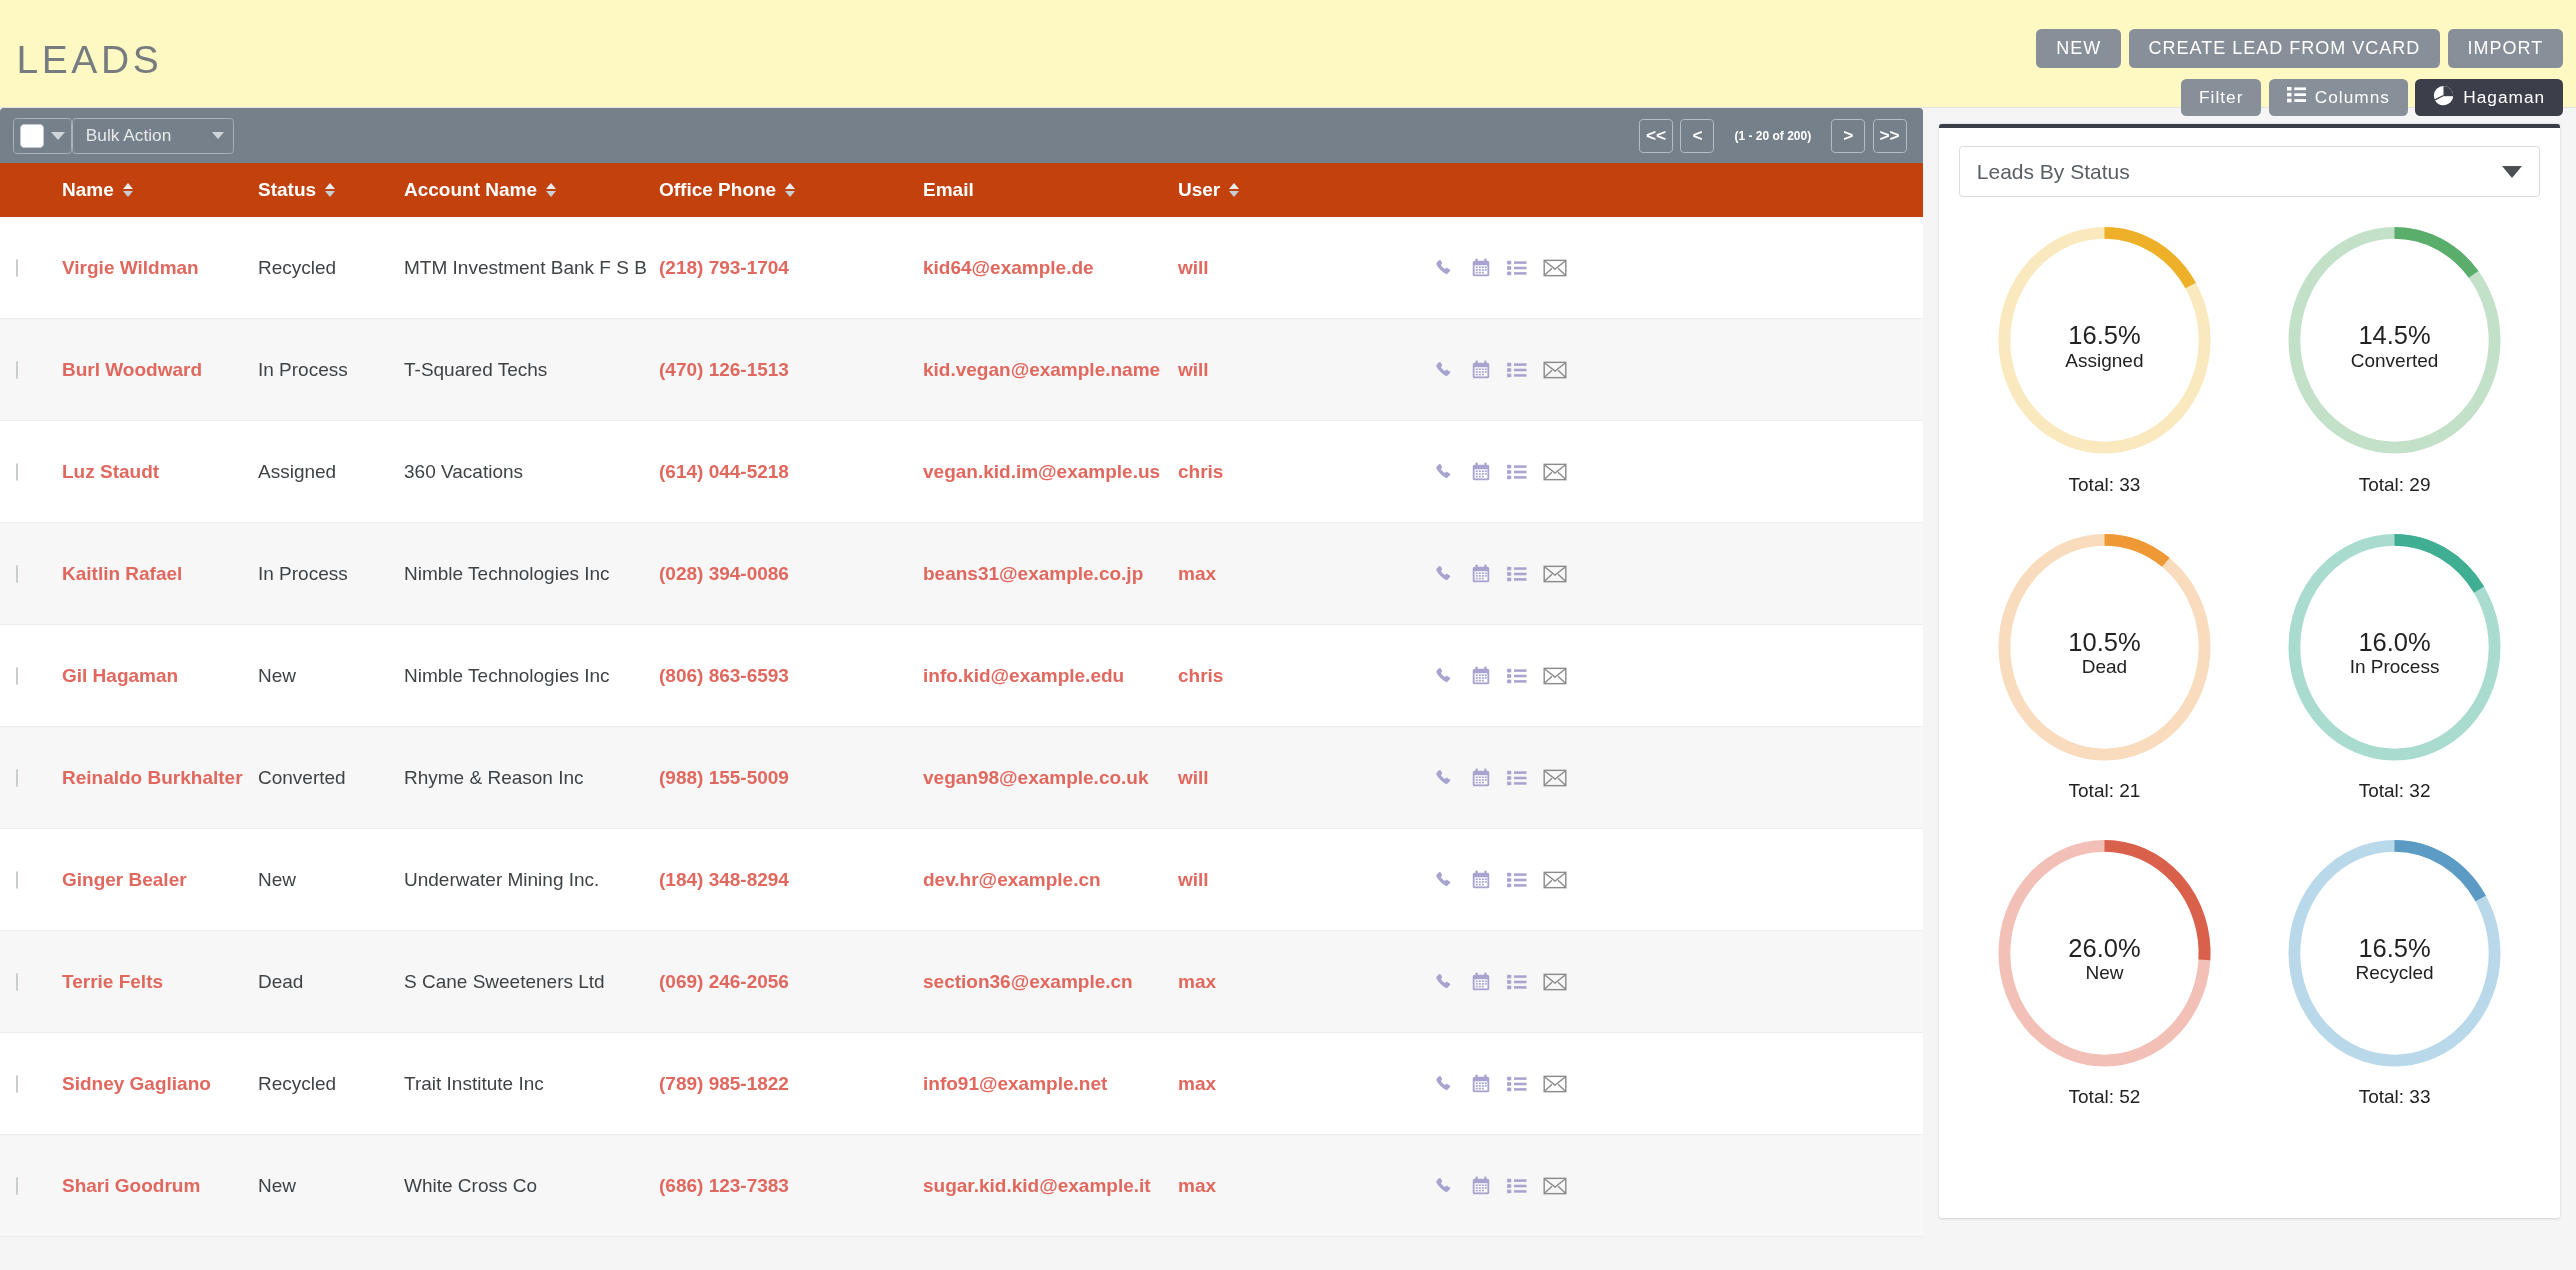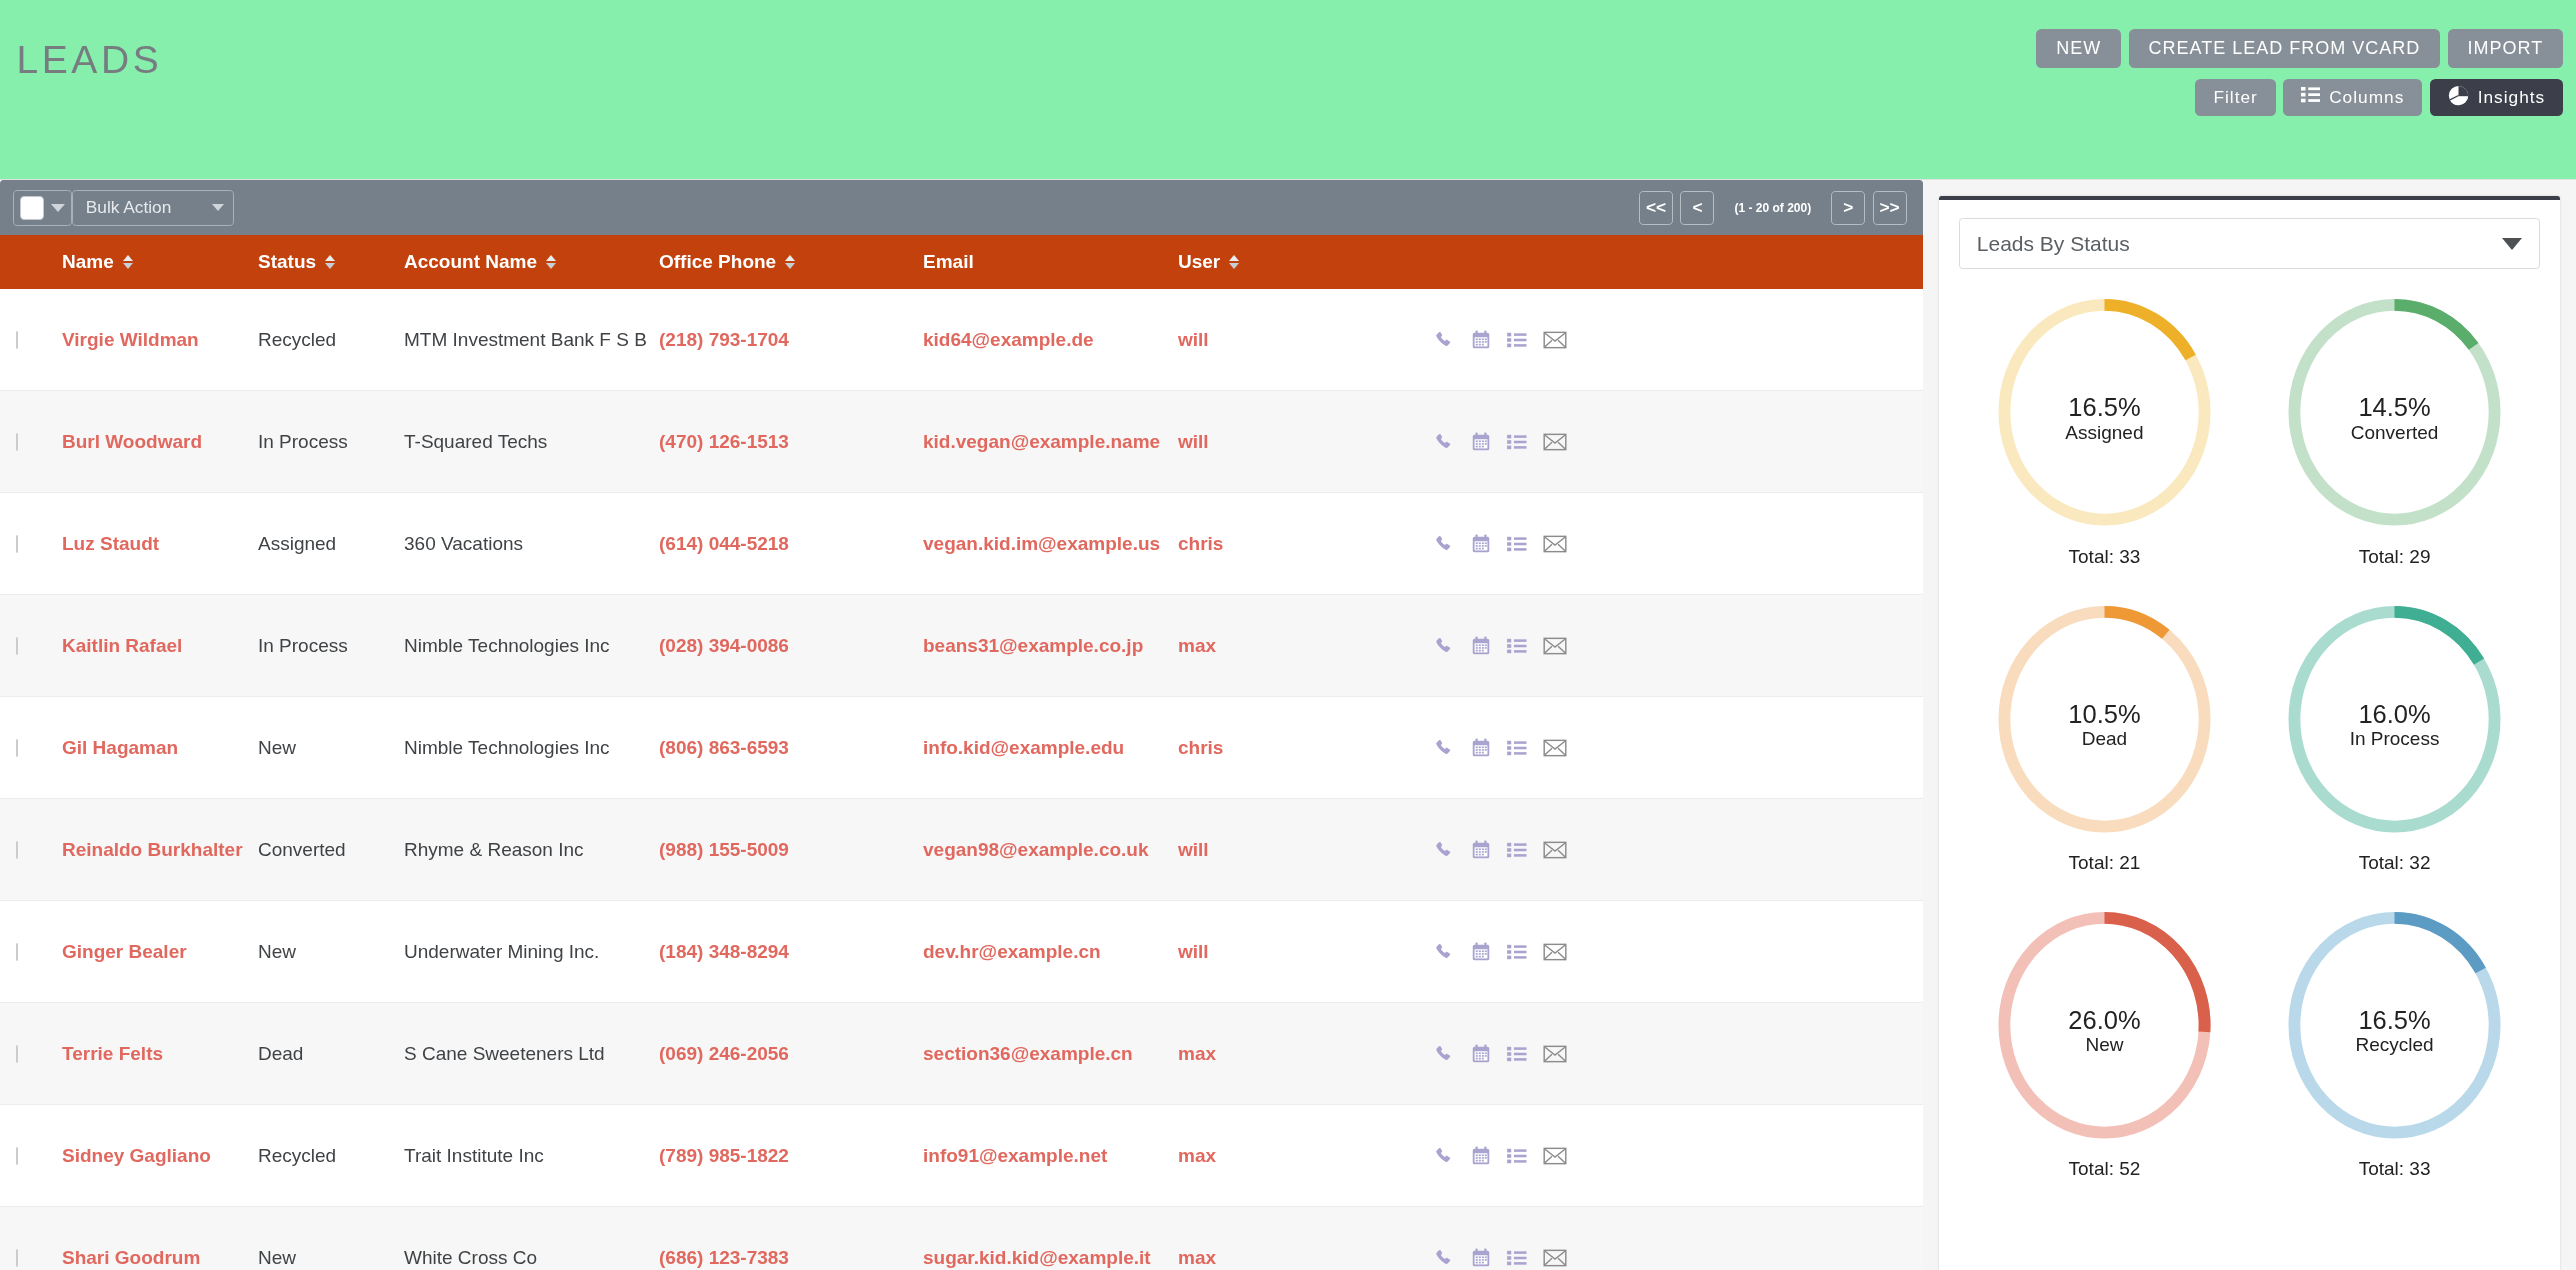"LEADS" .topbar { background: #86efac -> #fef9c3; height: 180px -> 108px }
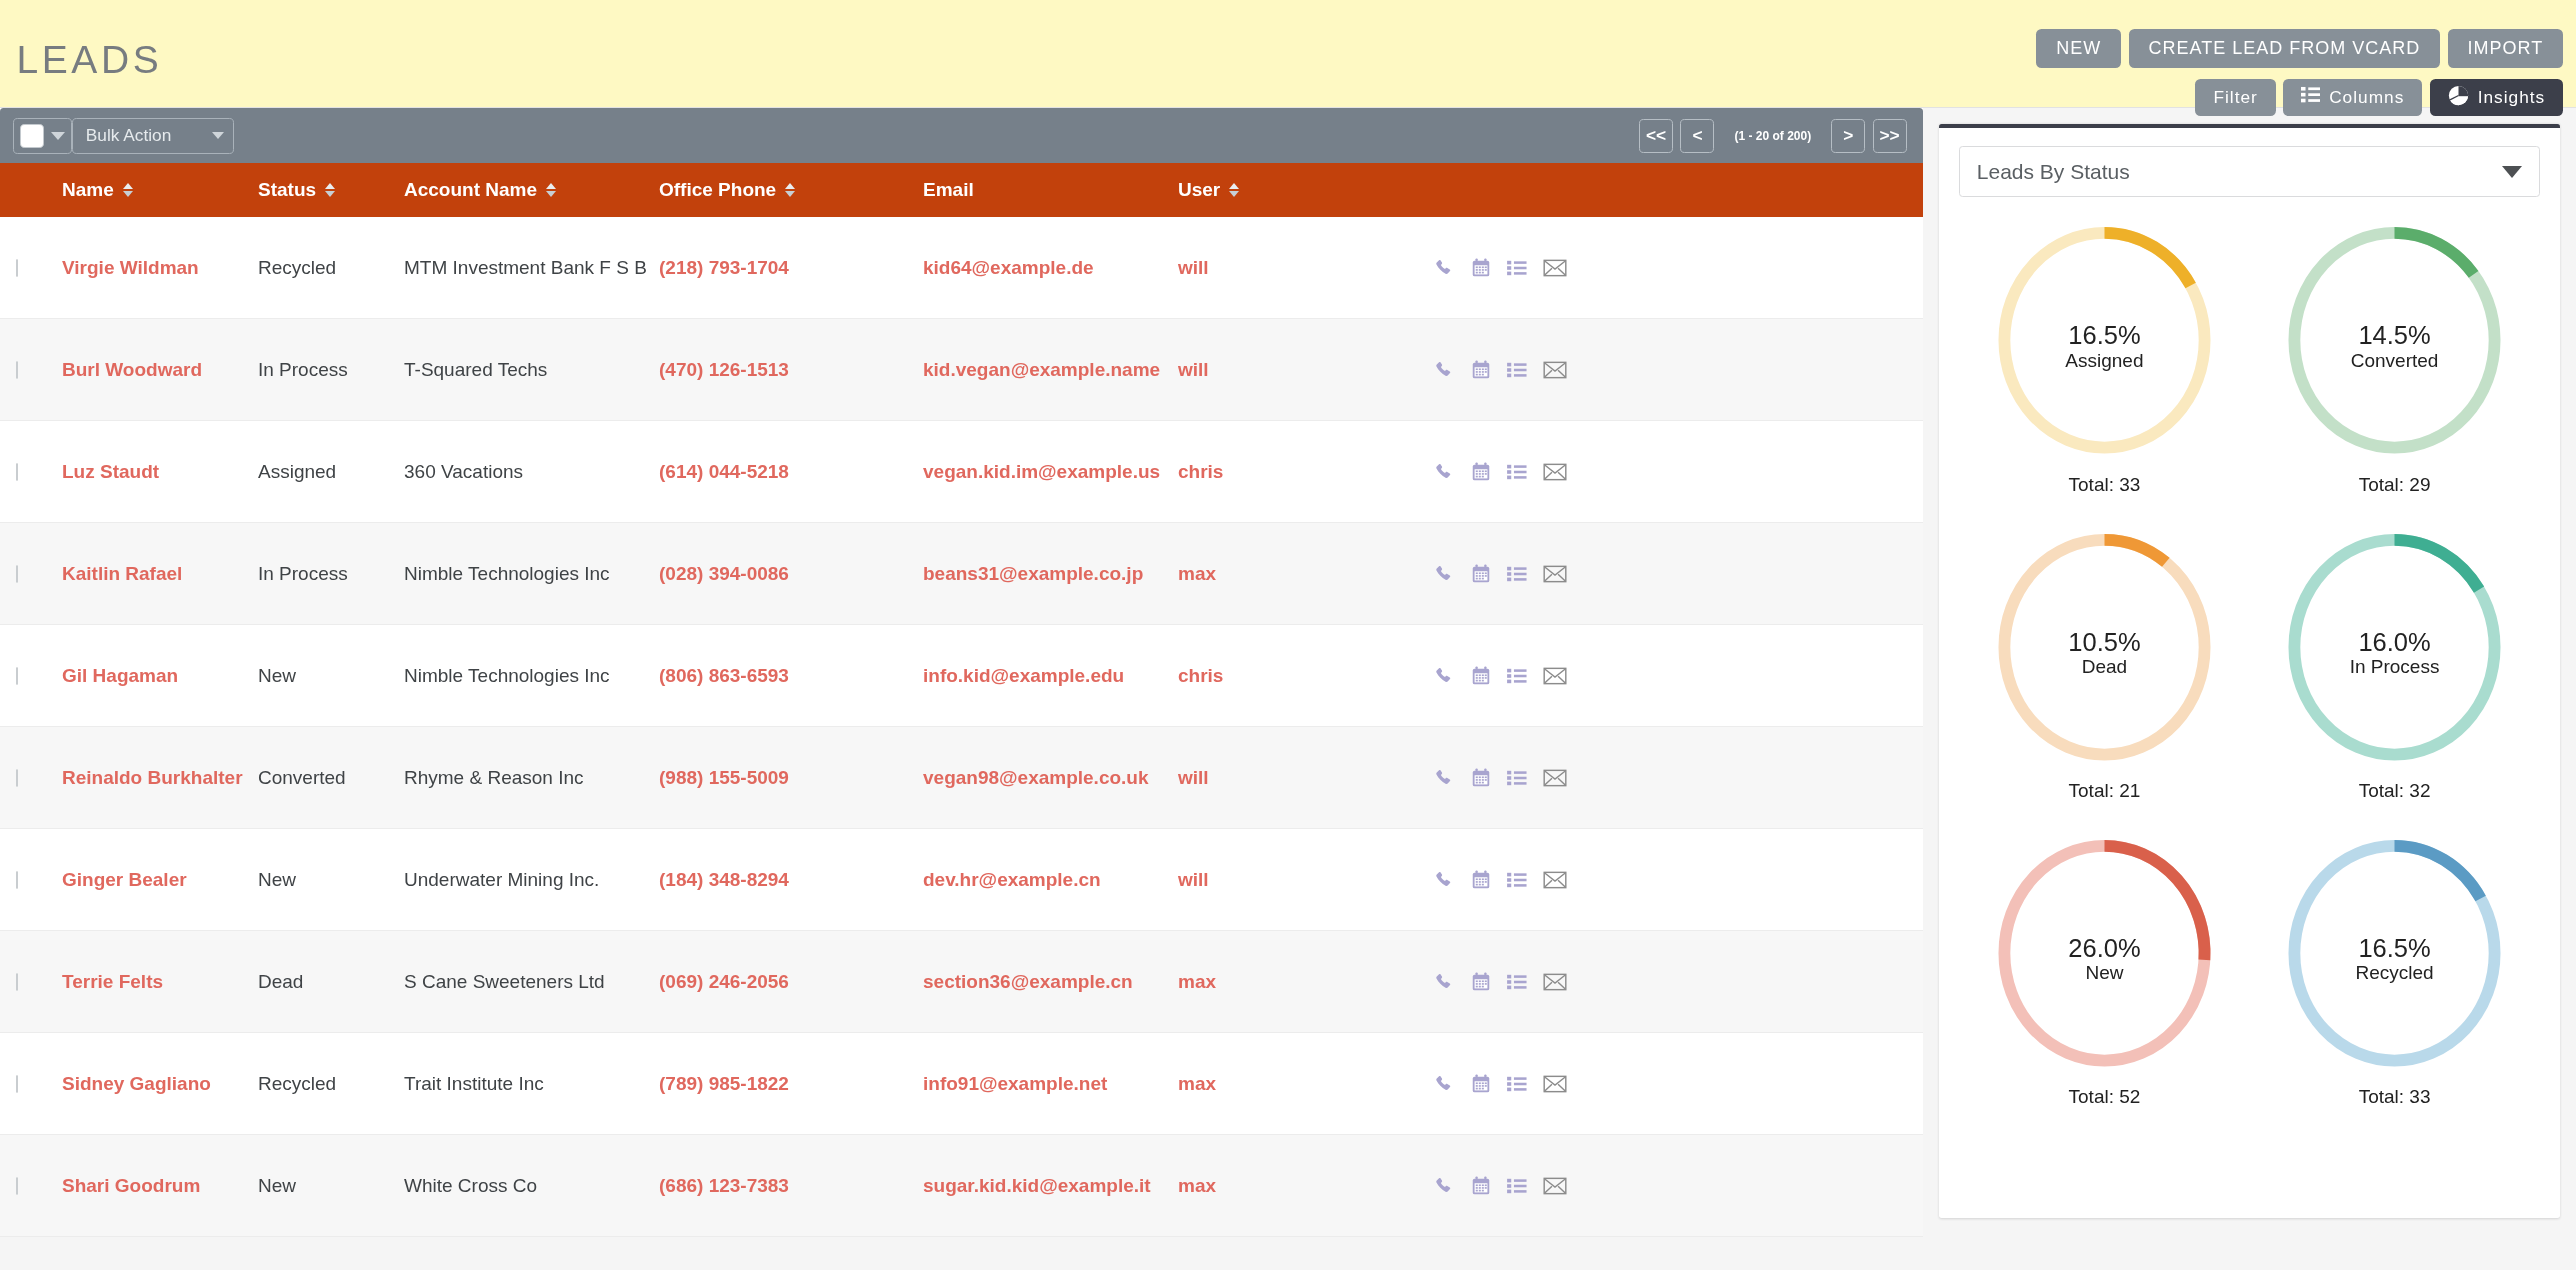"Insights" span { text: Insights -> Hagaman }
